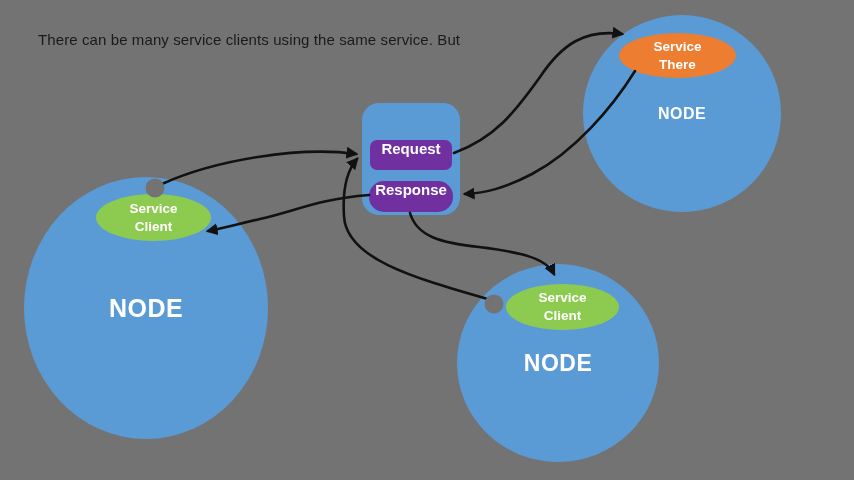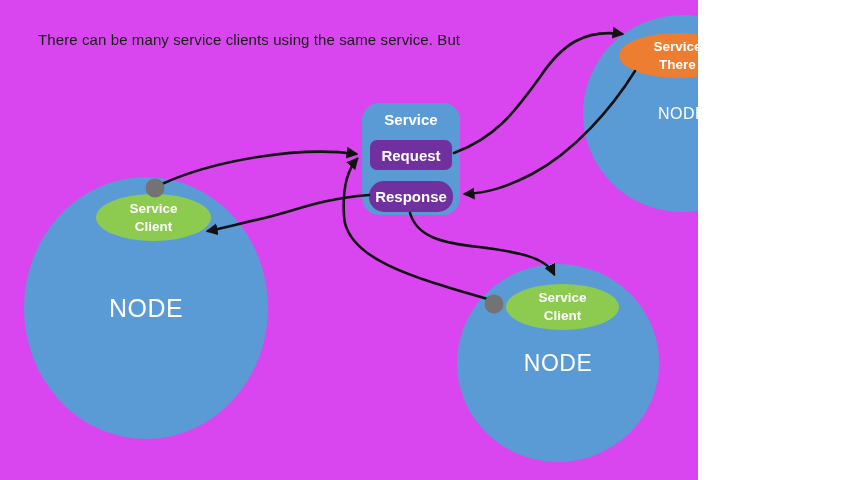"There can be many service" .canvas { background: #d946ef -> #737373; width: 698px -> 854px }
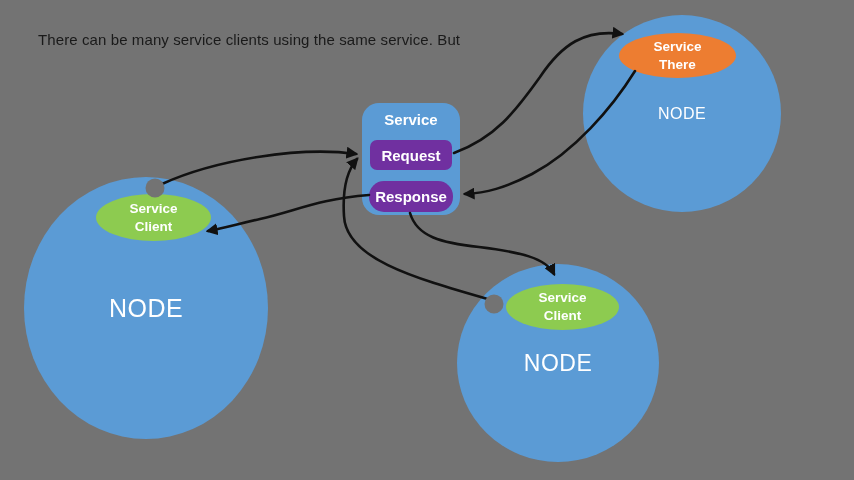"Service" div.service-title { html: <div>Service</div> -> none }
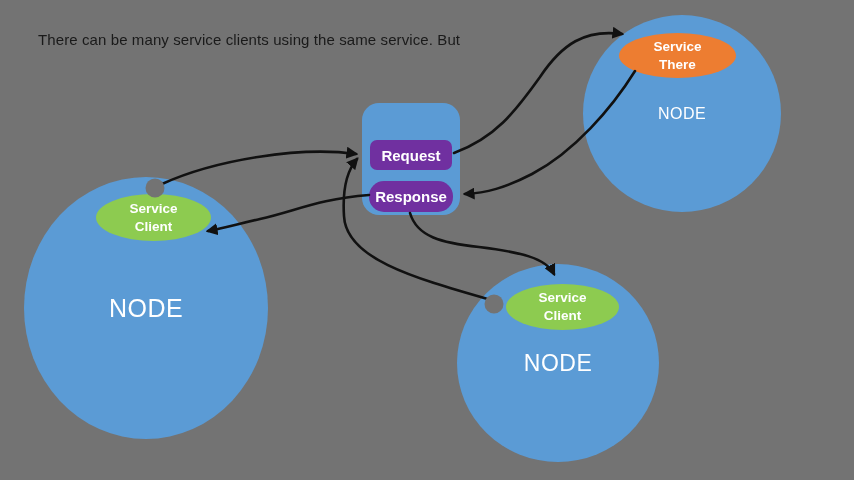"NODE" .node-label { font-weight: normal -> bold }
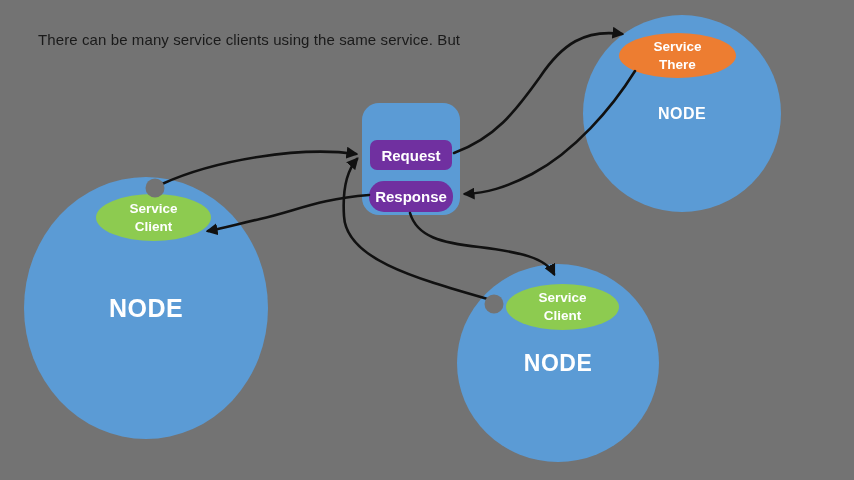"Request" .op { align-items: center -> none }
